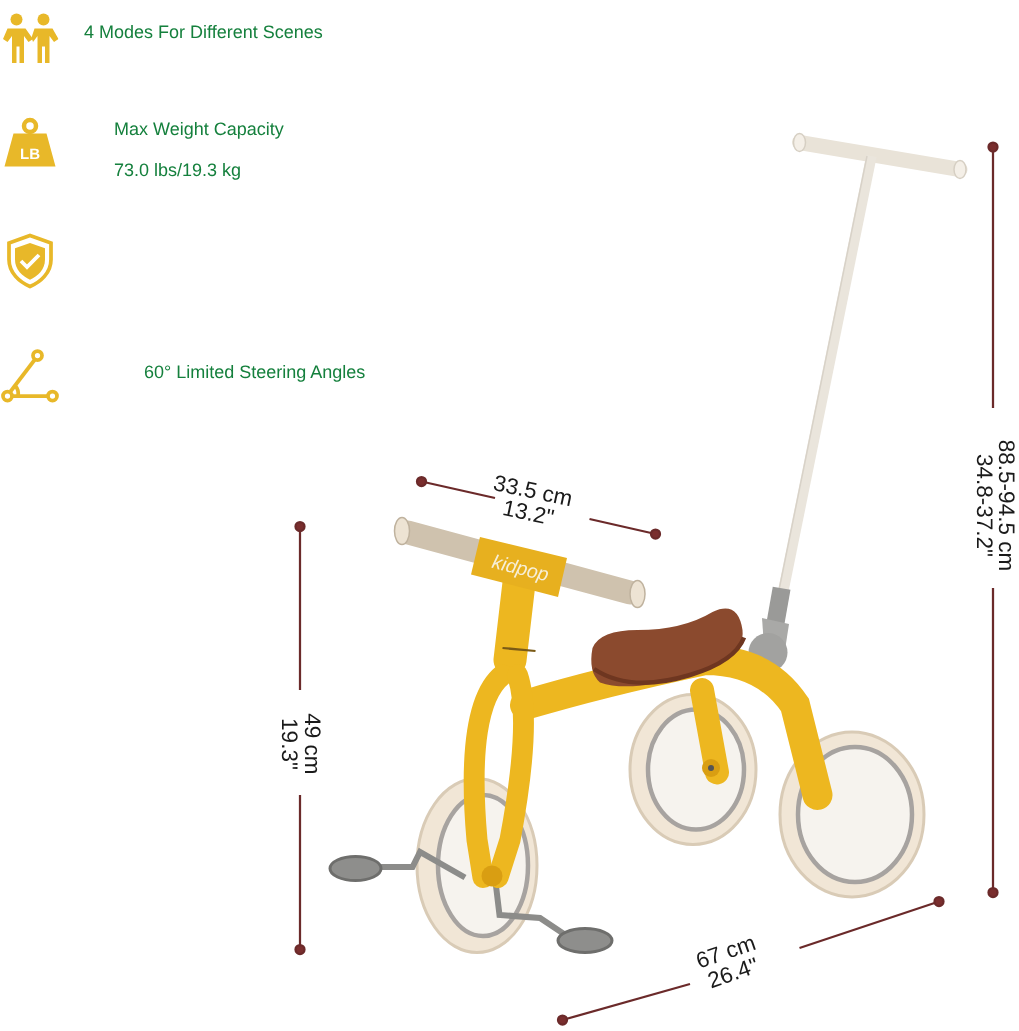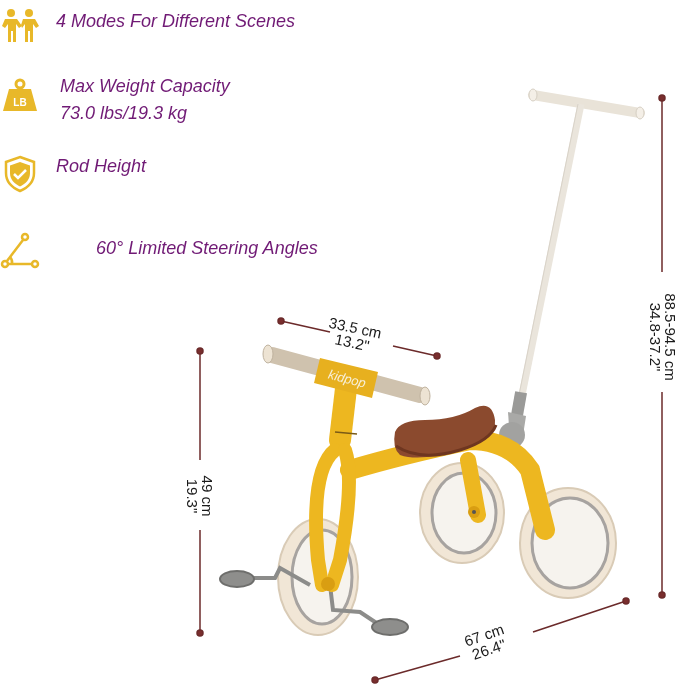"4 Modes For Different Scenes" .feature .text { color: #701a75 -> #15803d; font-size: 18px -> 12px; font-style: italic -> none }
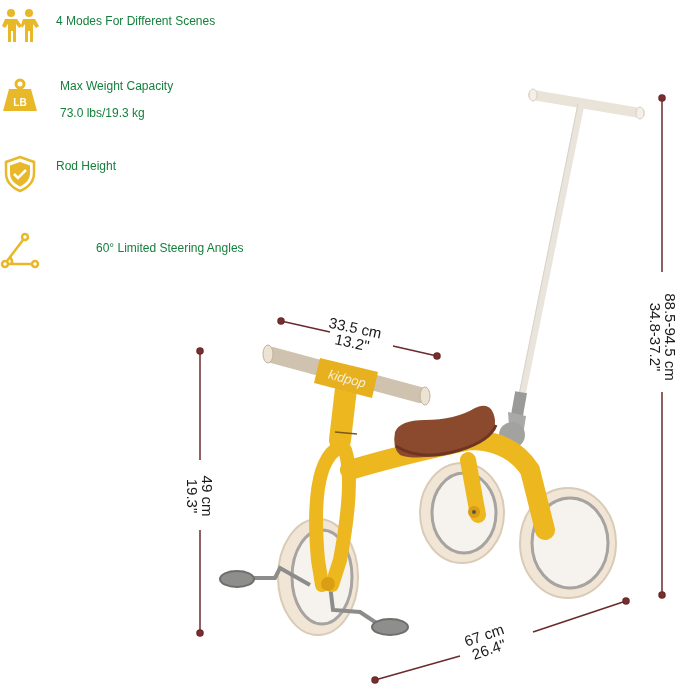"Max Weight Capacity" div.text { margin-left: 20px -> 36px }
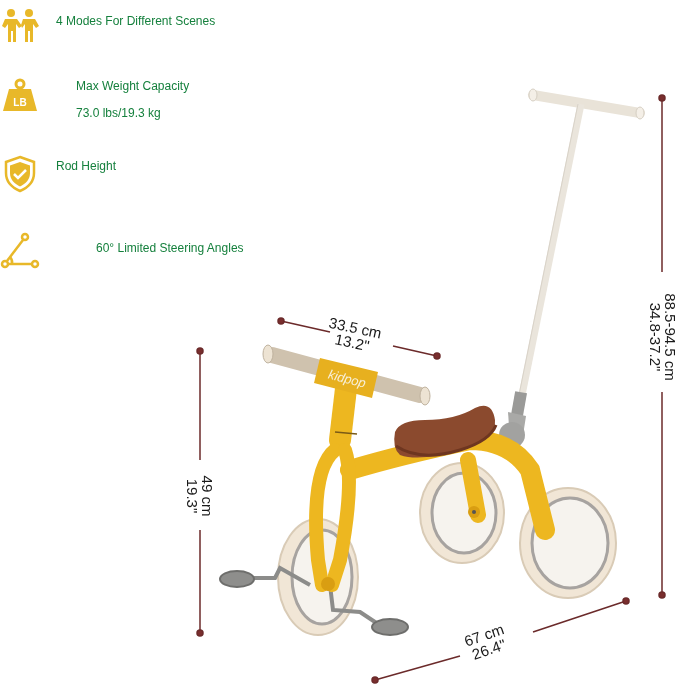"Rod Height" div { html: <div>Rod Height</div> -> none }
